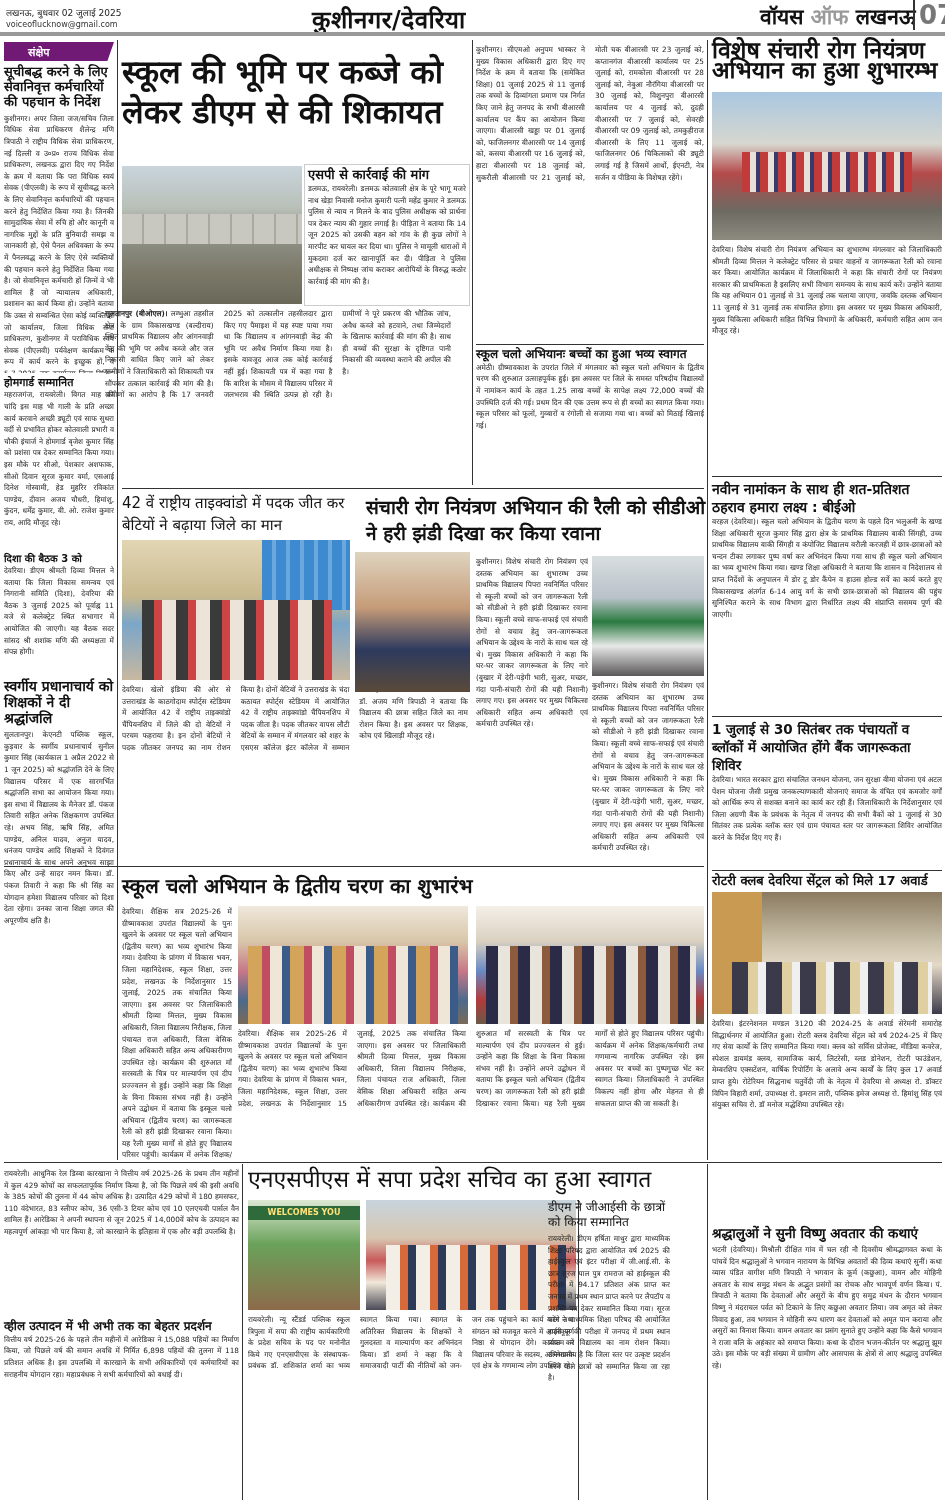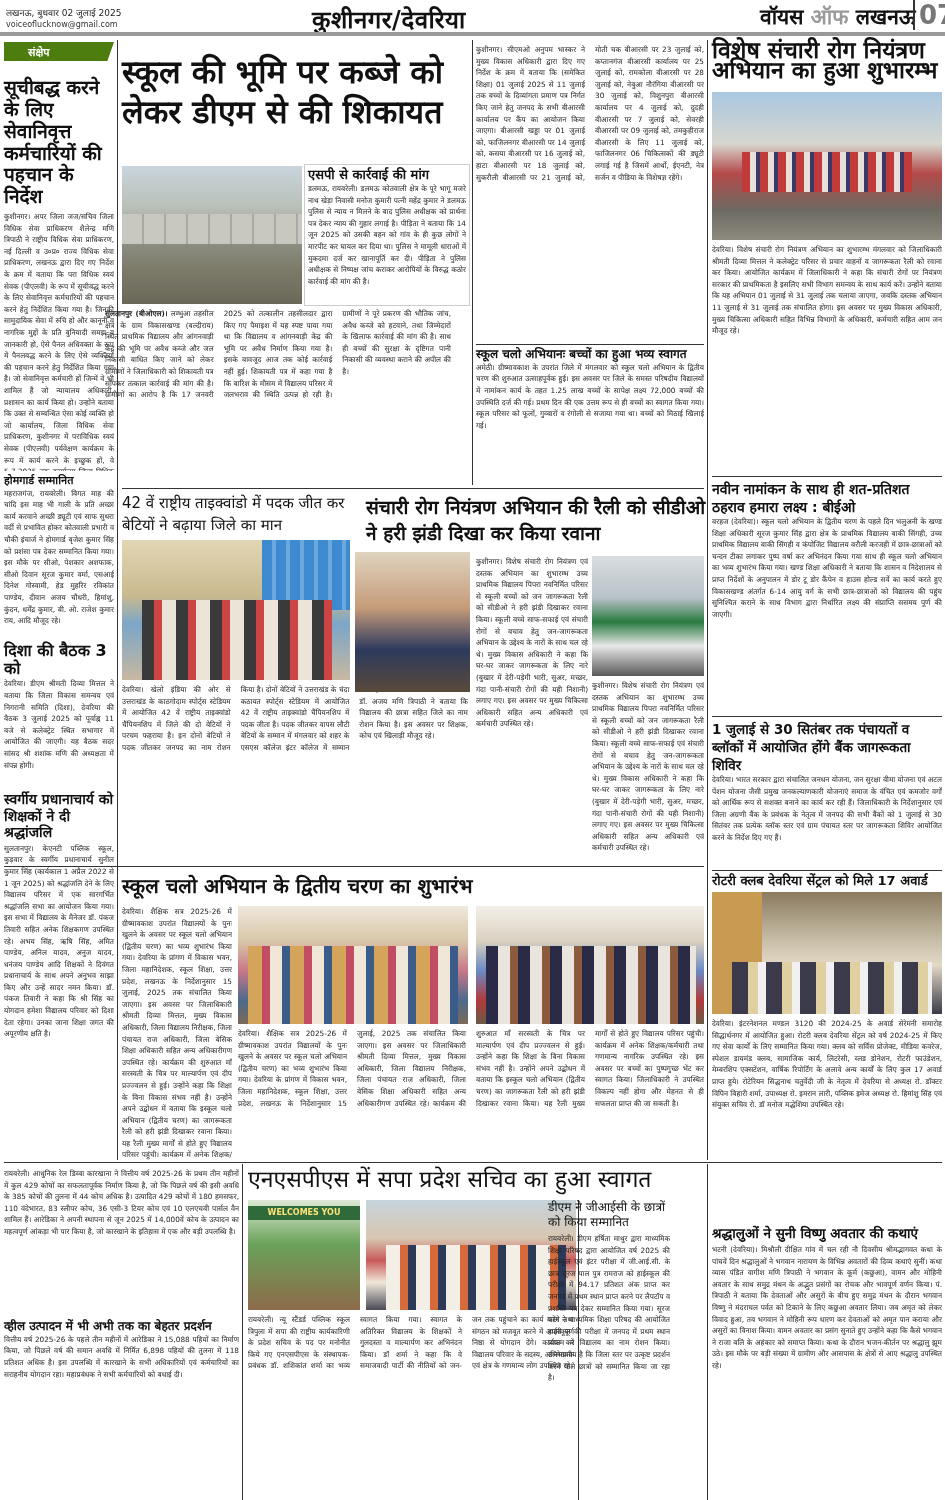"संक्षेप" .sankshep { background: #4d7c0f -> #701a75 }
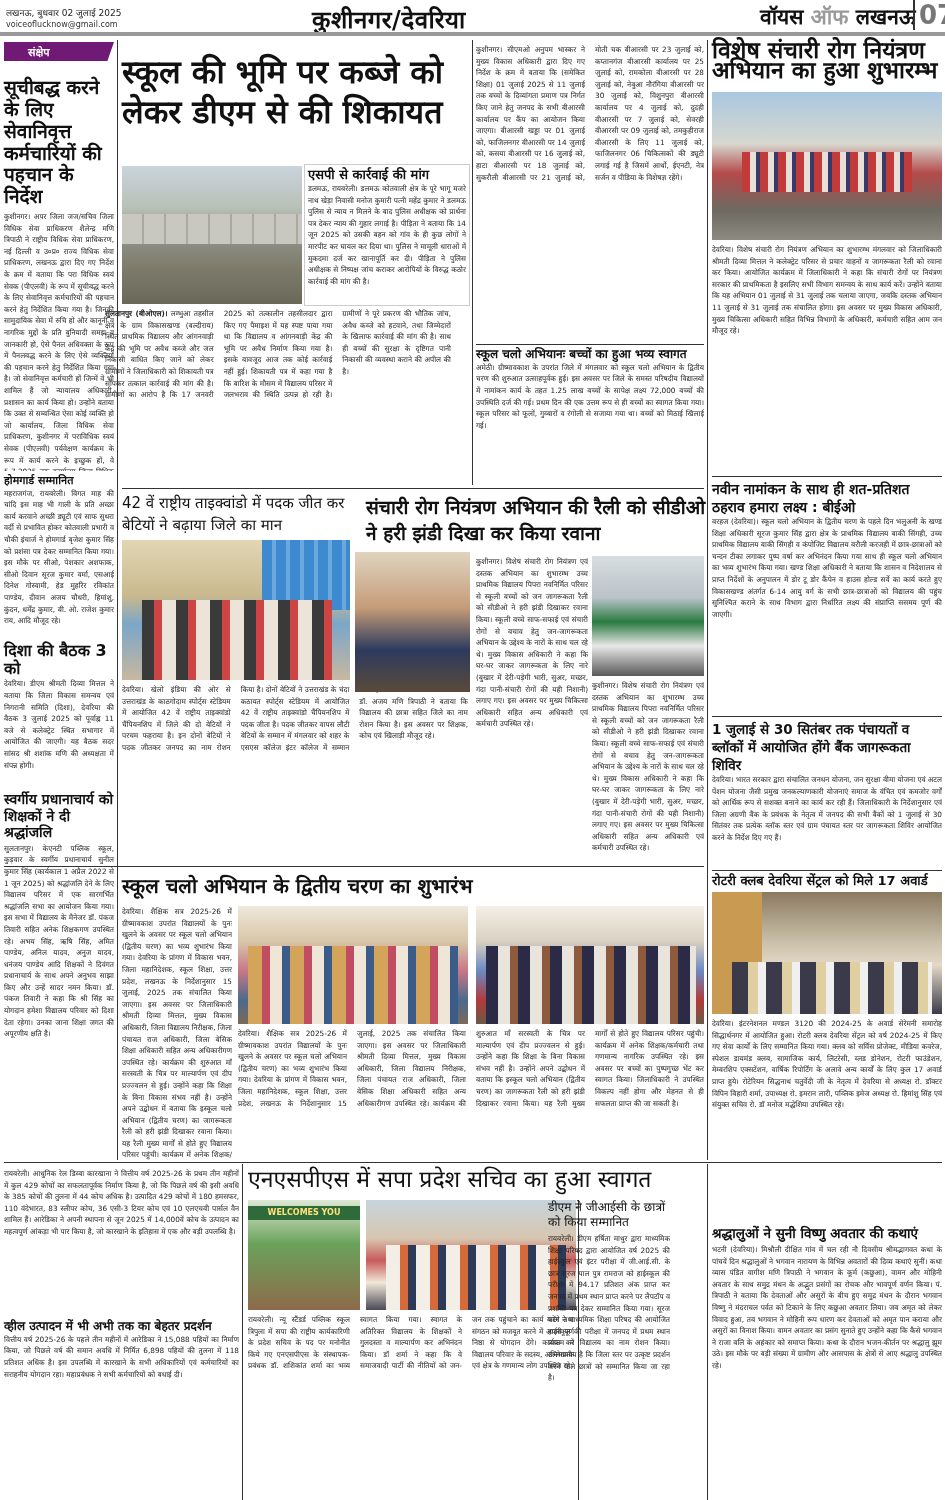"सूचीबद्ध करने के लिए सेवानिवृत्त" div.head { font-size: 19px -> 13px; margin-top: 16px -> 4px }
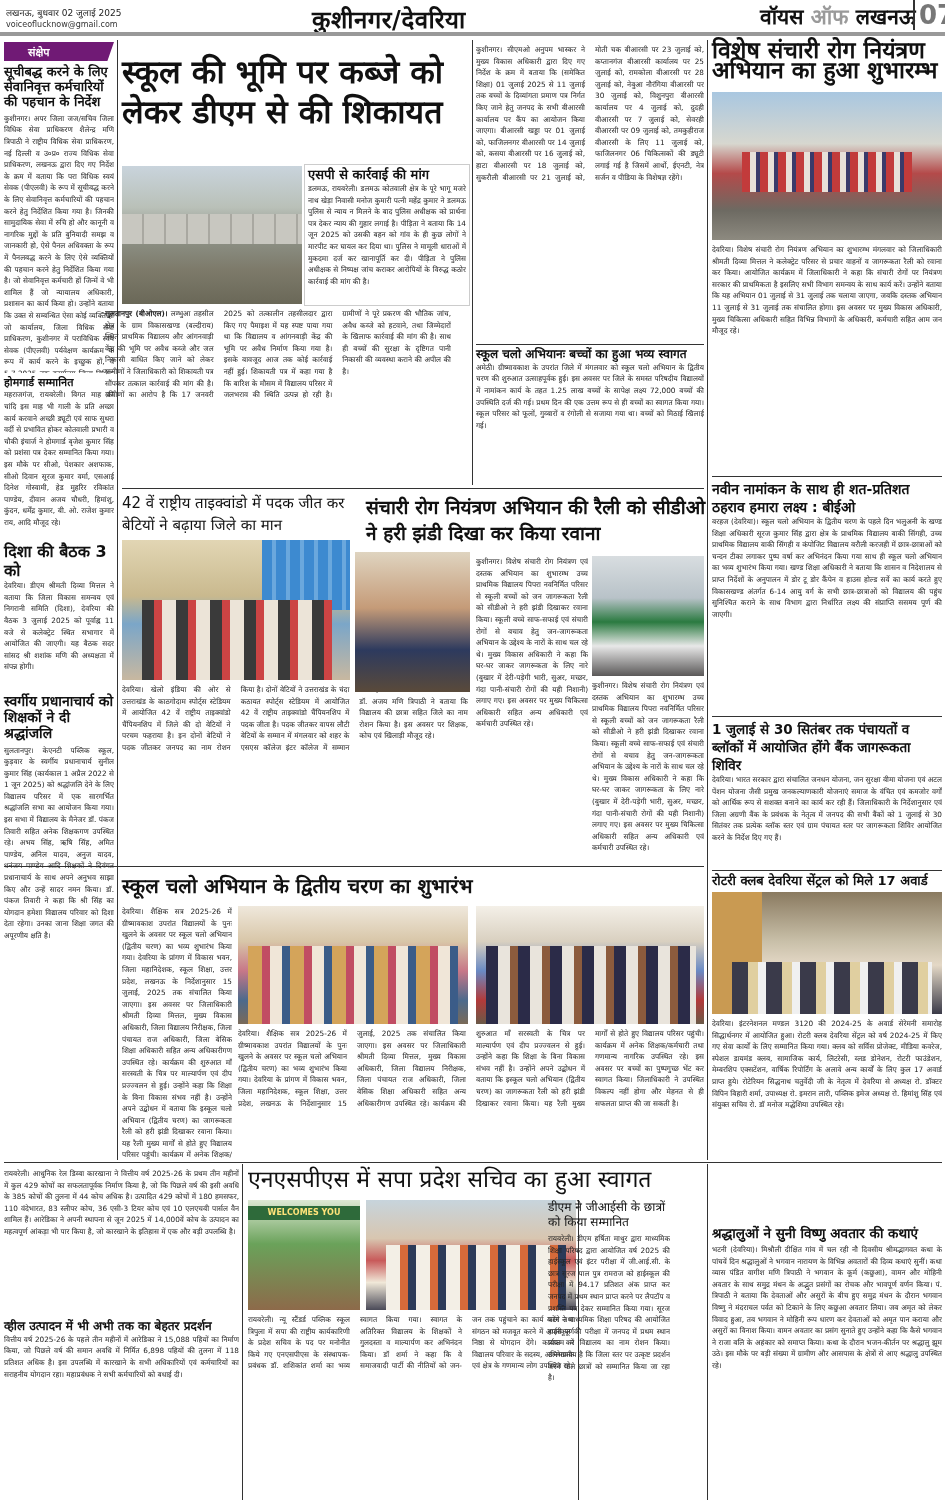"दिशा की बैठक 3 को" div.head { font-size: 16px -> 10px; margin-top: 4px -> 14px }
